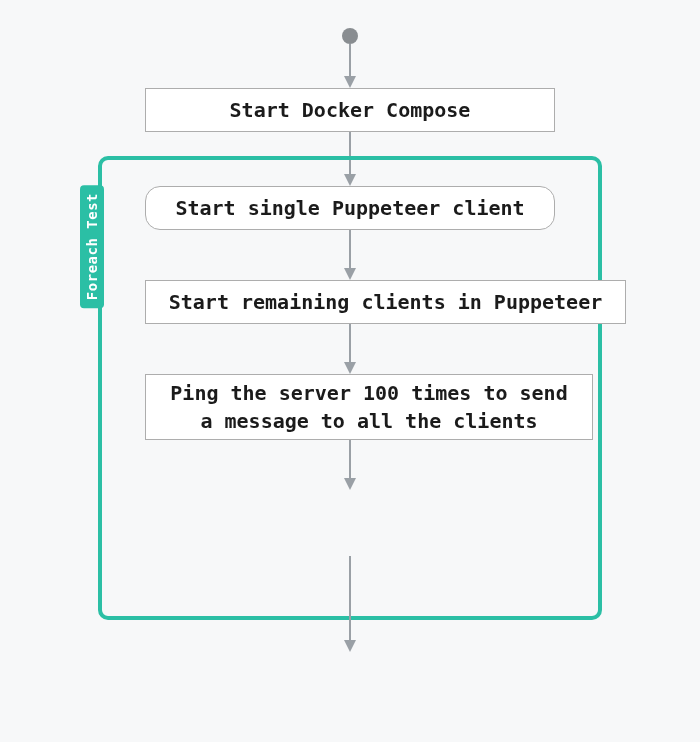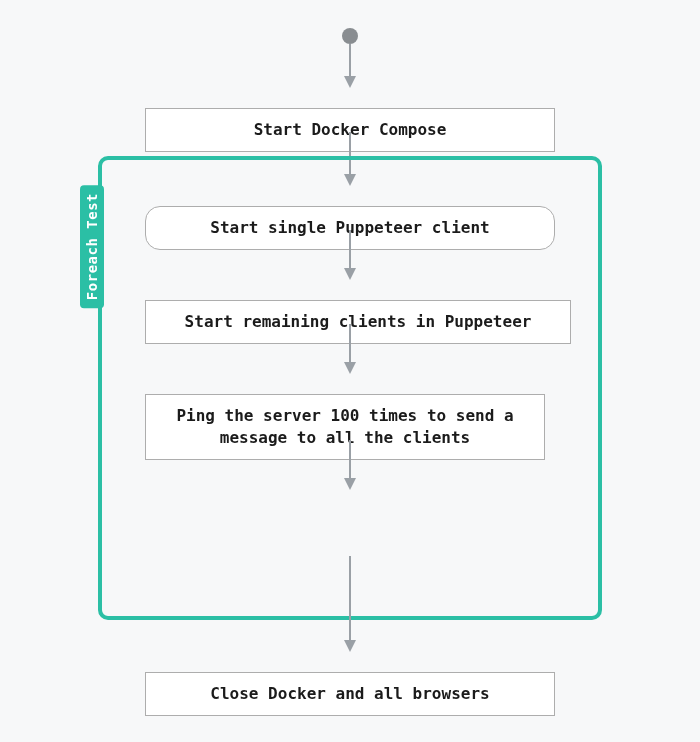"Start Docker Compose" .node { font-size: 16px -> 20px; margin-top: 20px -> none }
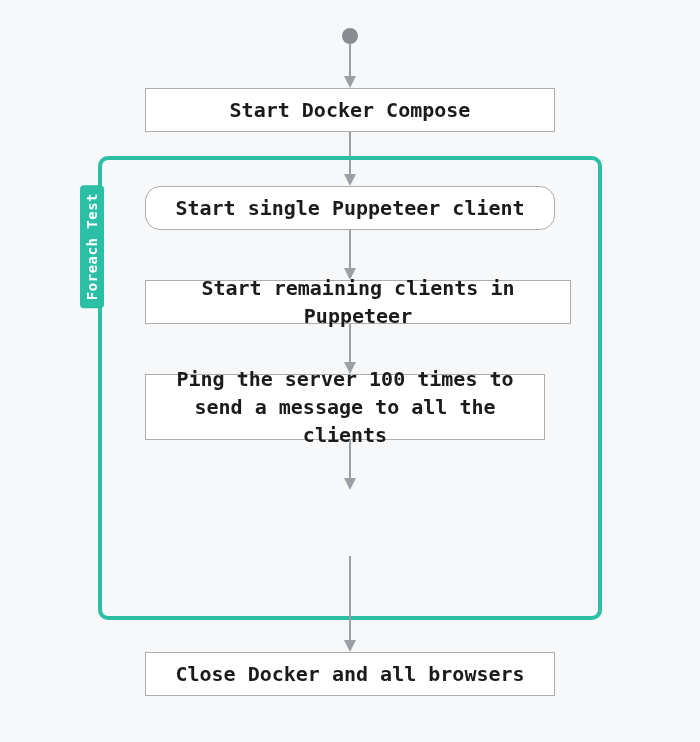"Start remaining clients in Puppeteer" div.node { width: 426px -> 481px }
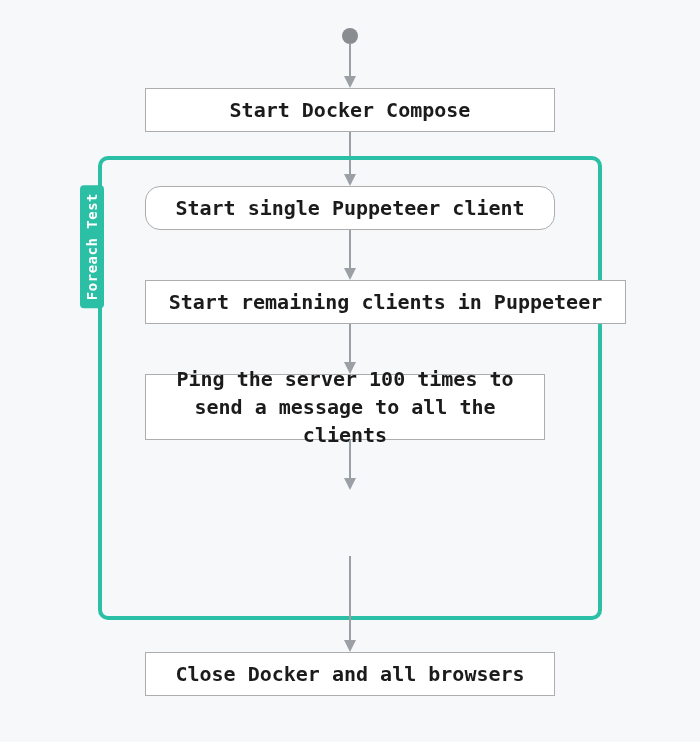"Ping the server 100 times" div.node { width: 400px -> 448px }
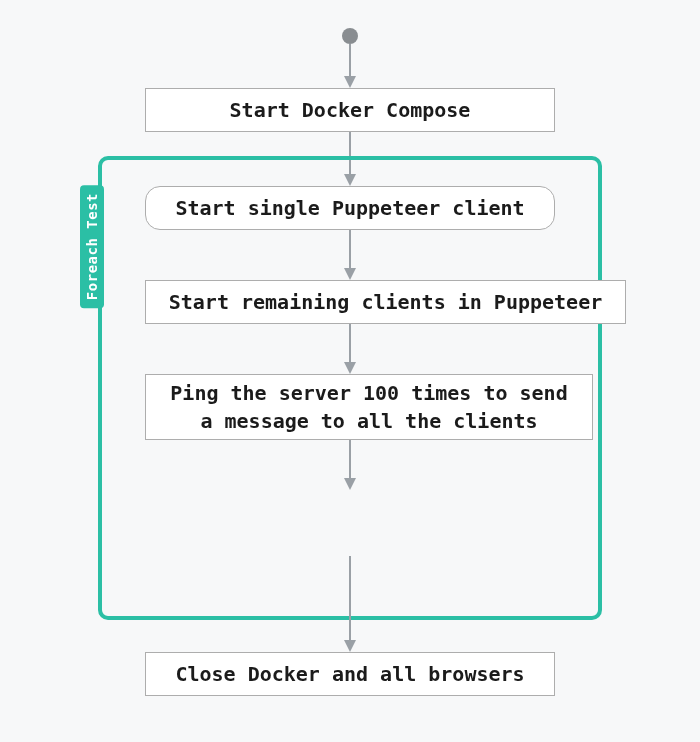"Close Docker and all browsers" div.node { html: <div> <span>Close Docker and all browsers</span> </div> -> none }
